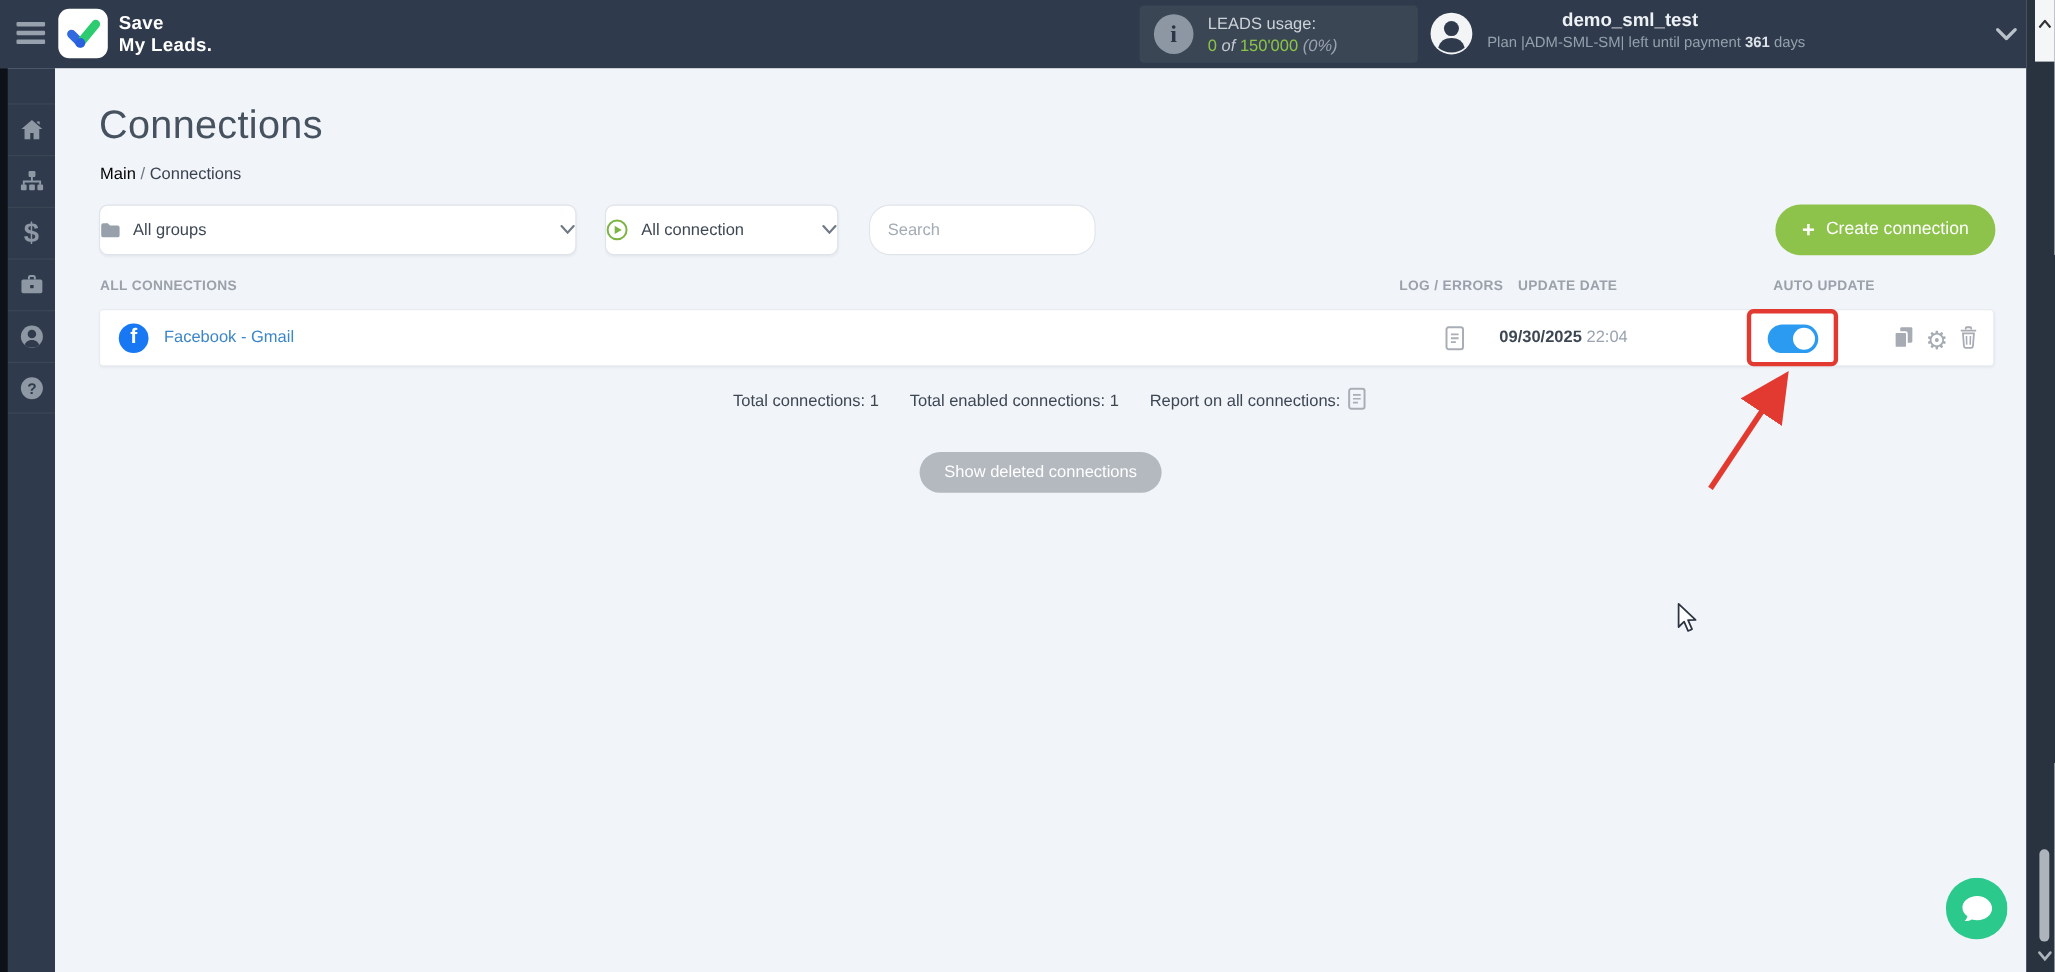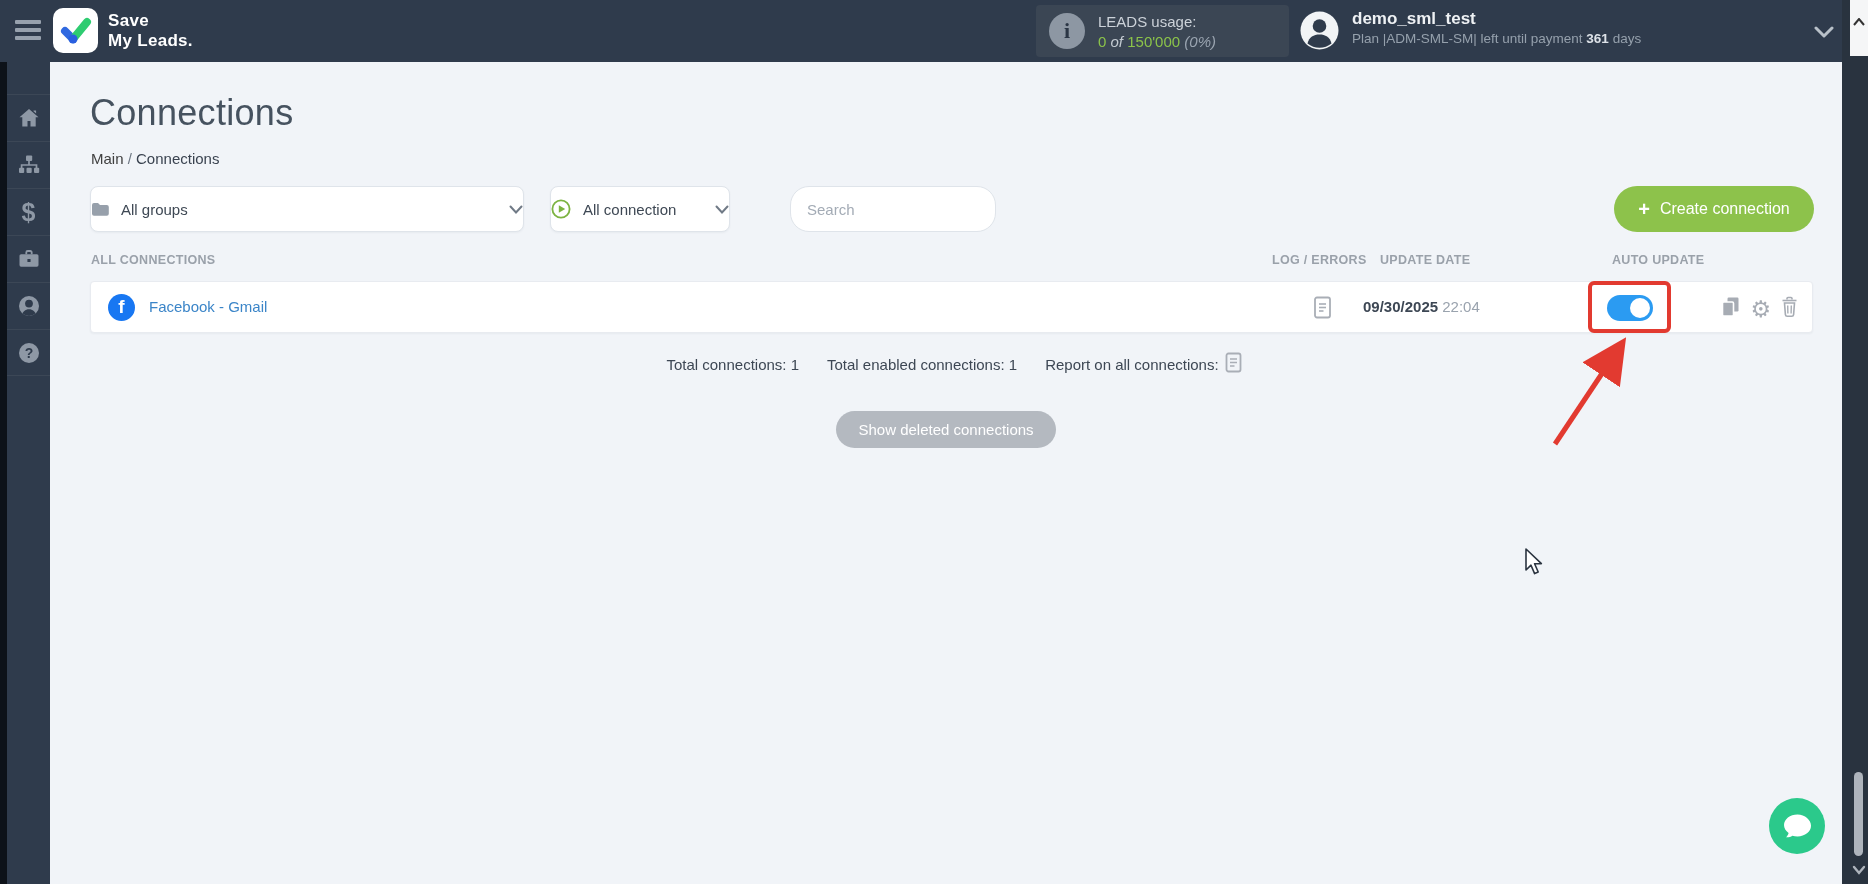"demo_sml_test" .user-name { left: 1352px -> 1420px }
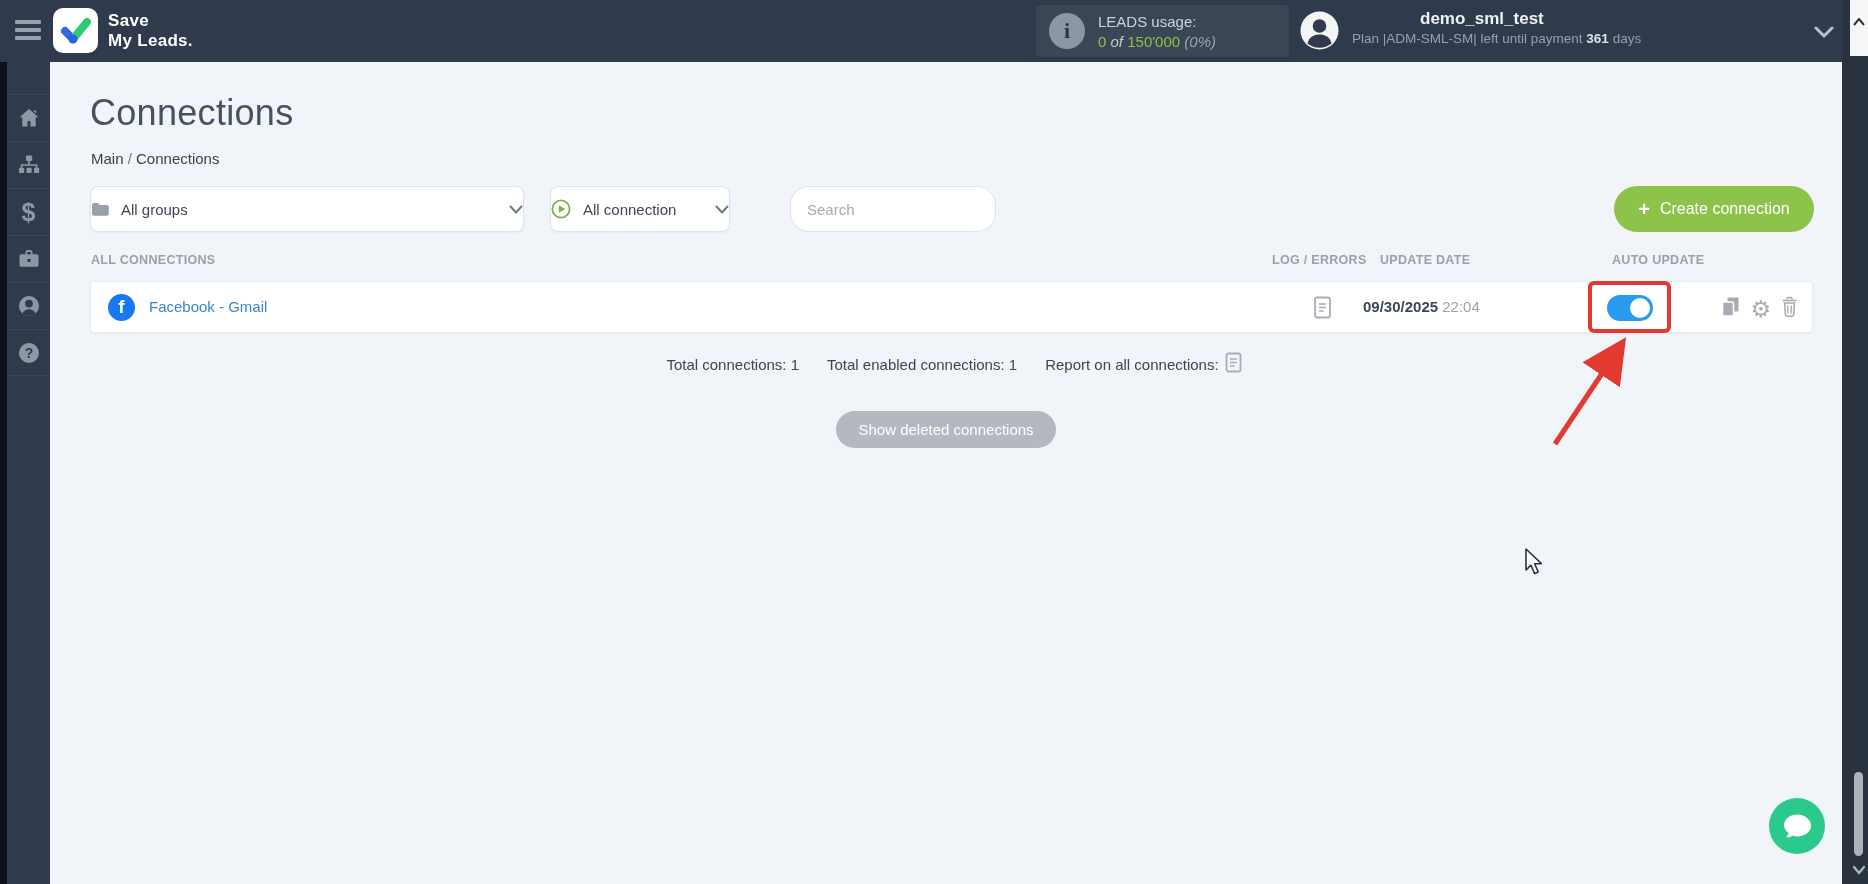"Main" .breadcrumb .bc-link { color: #404040 -> #000000 }
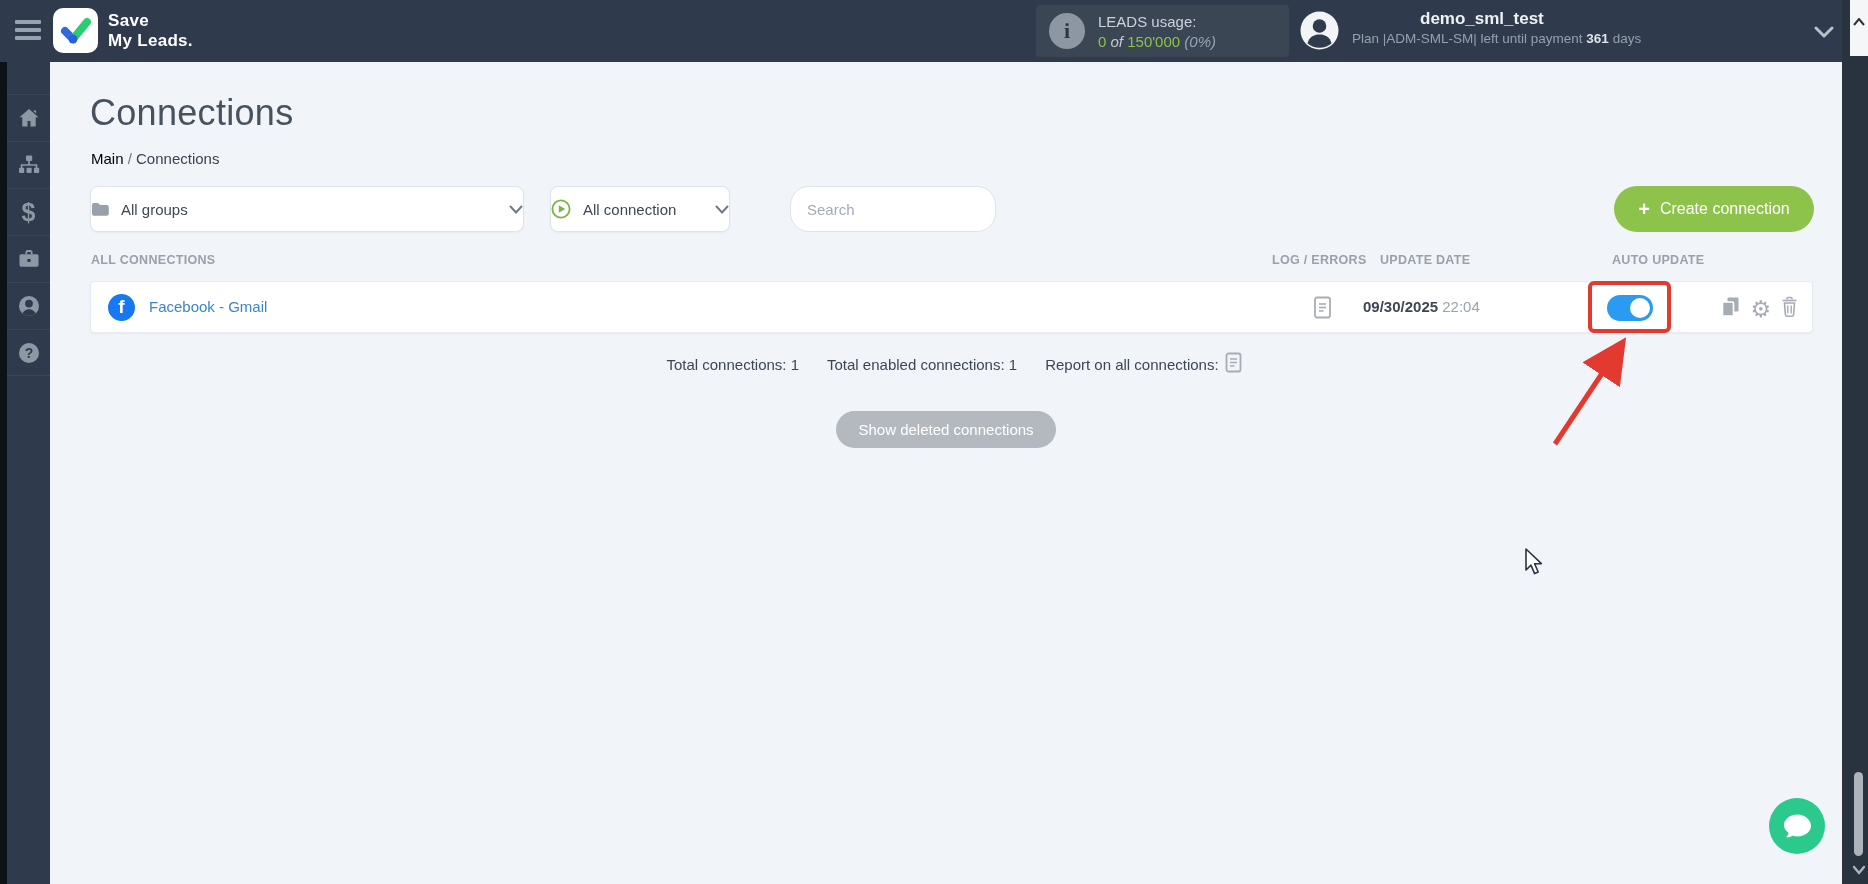"All connection" .dd-conn { width: 180px -> 212px }
